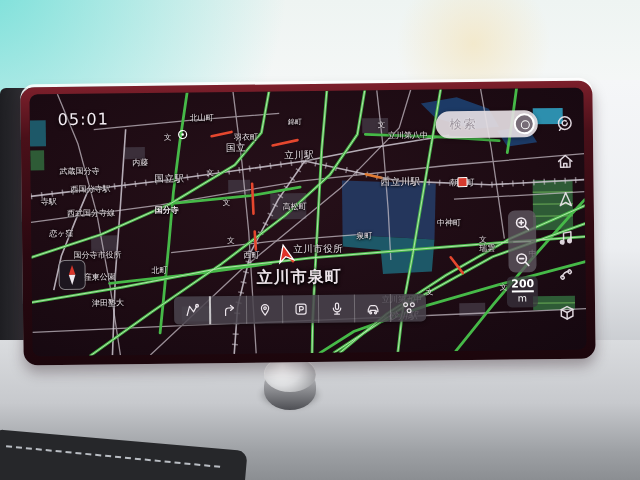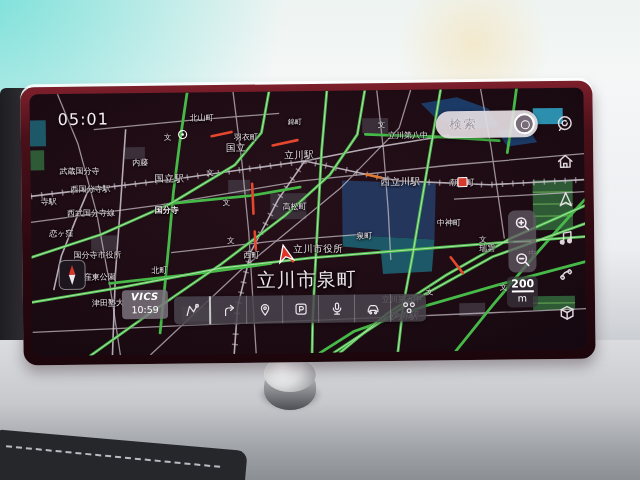"立川市泉町" .map-label.l { font-size: 19px -> 16px; font-weight: normal -> bold }
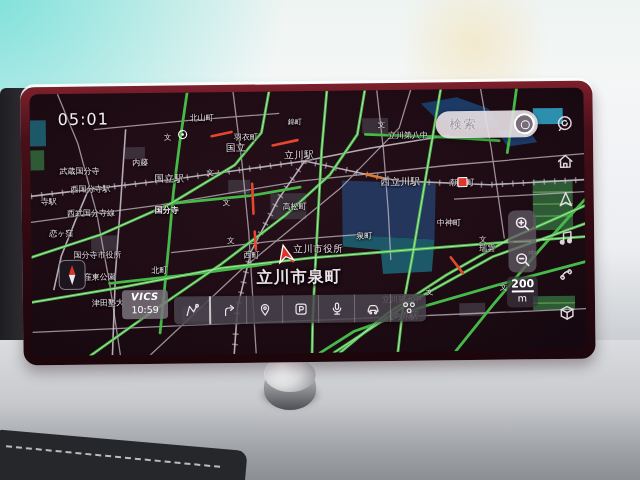"VICS" div.vics { html: <div> <div>VICS</div> <div>10:59</div> </div> -> none }
